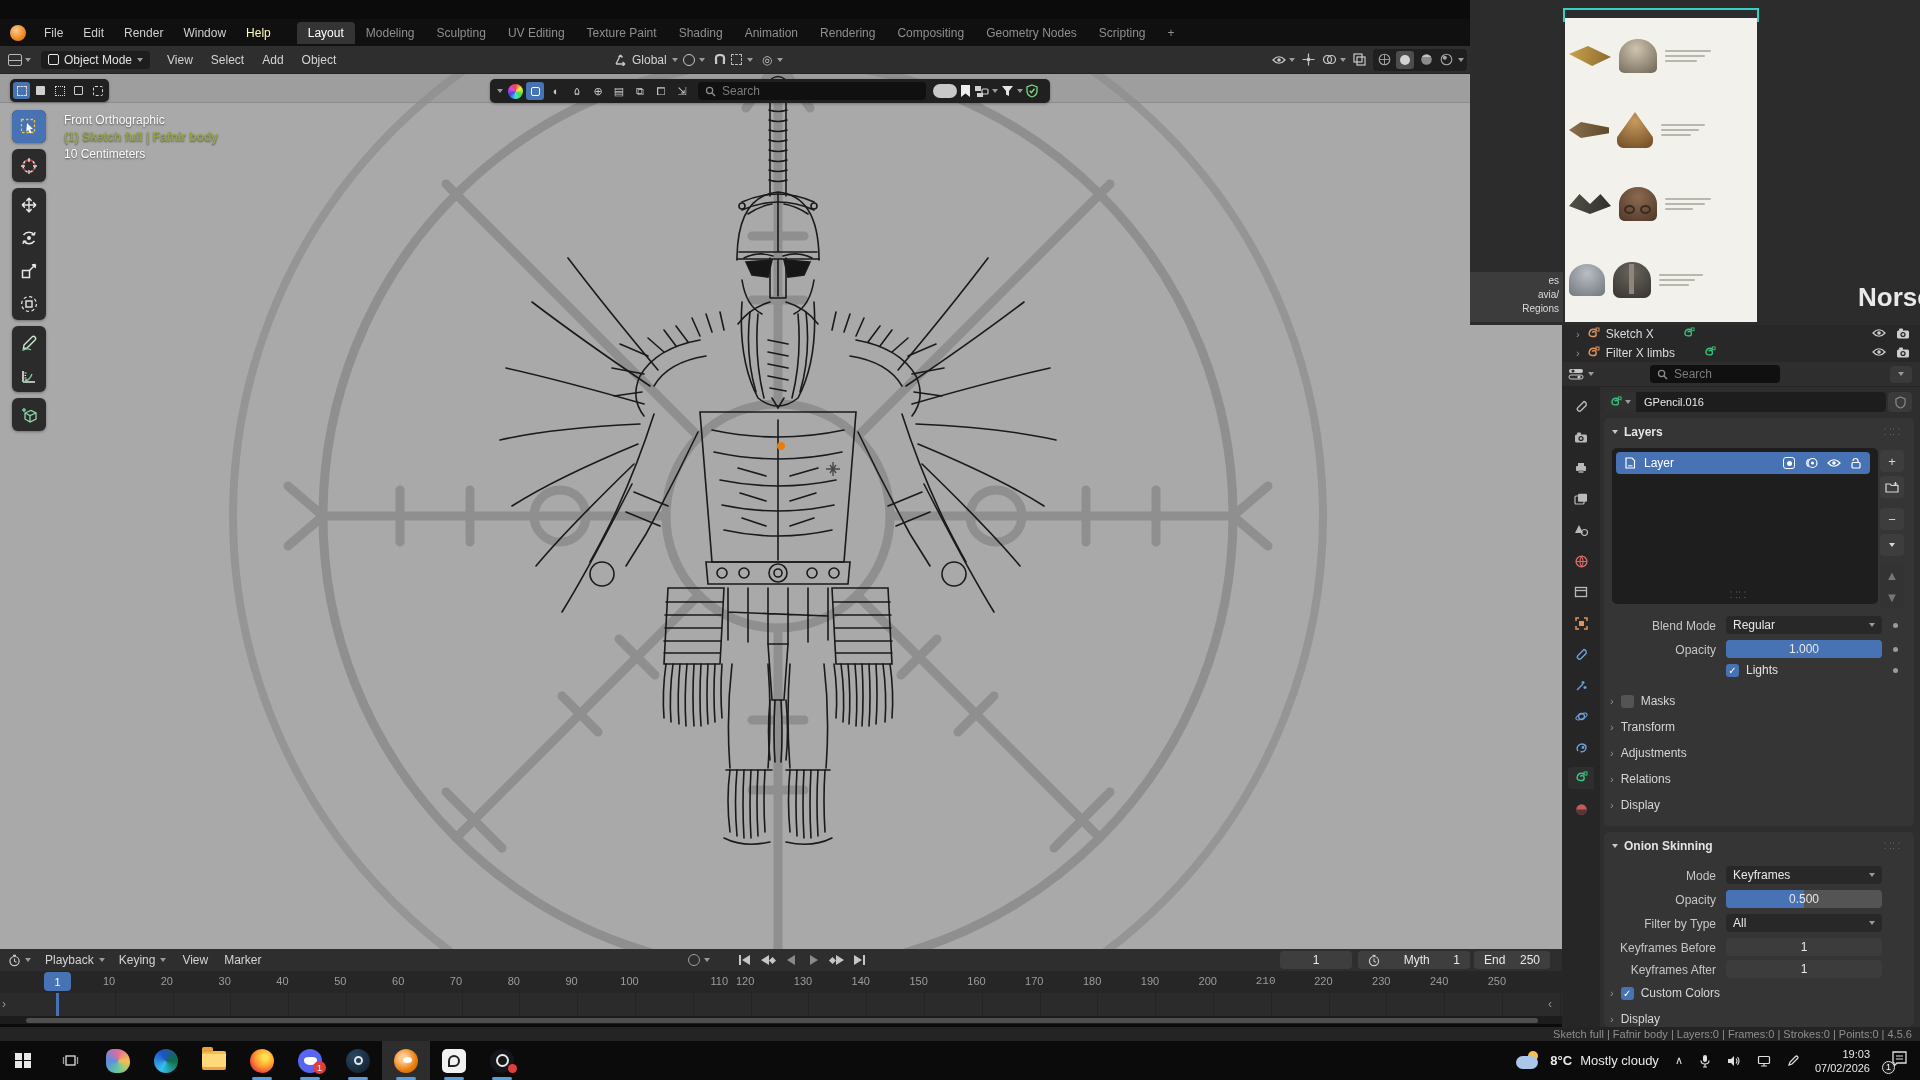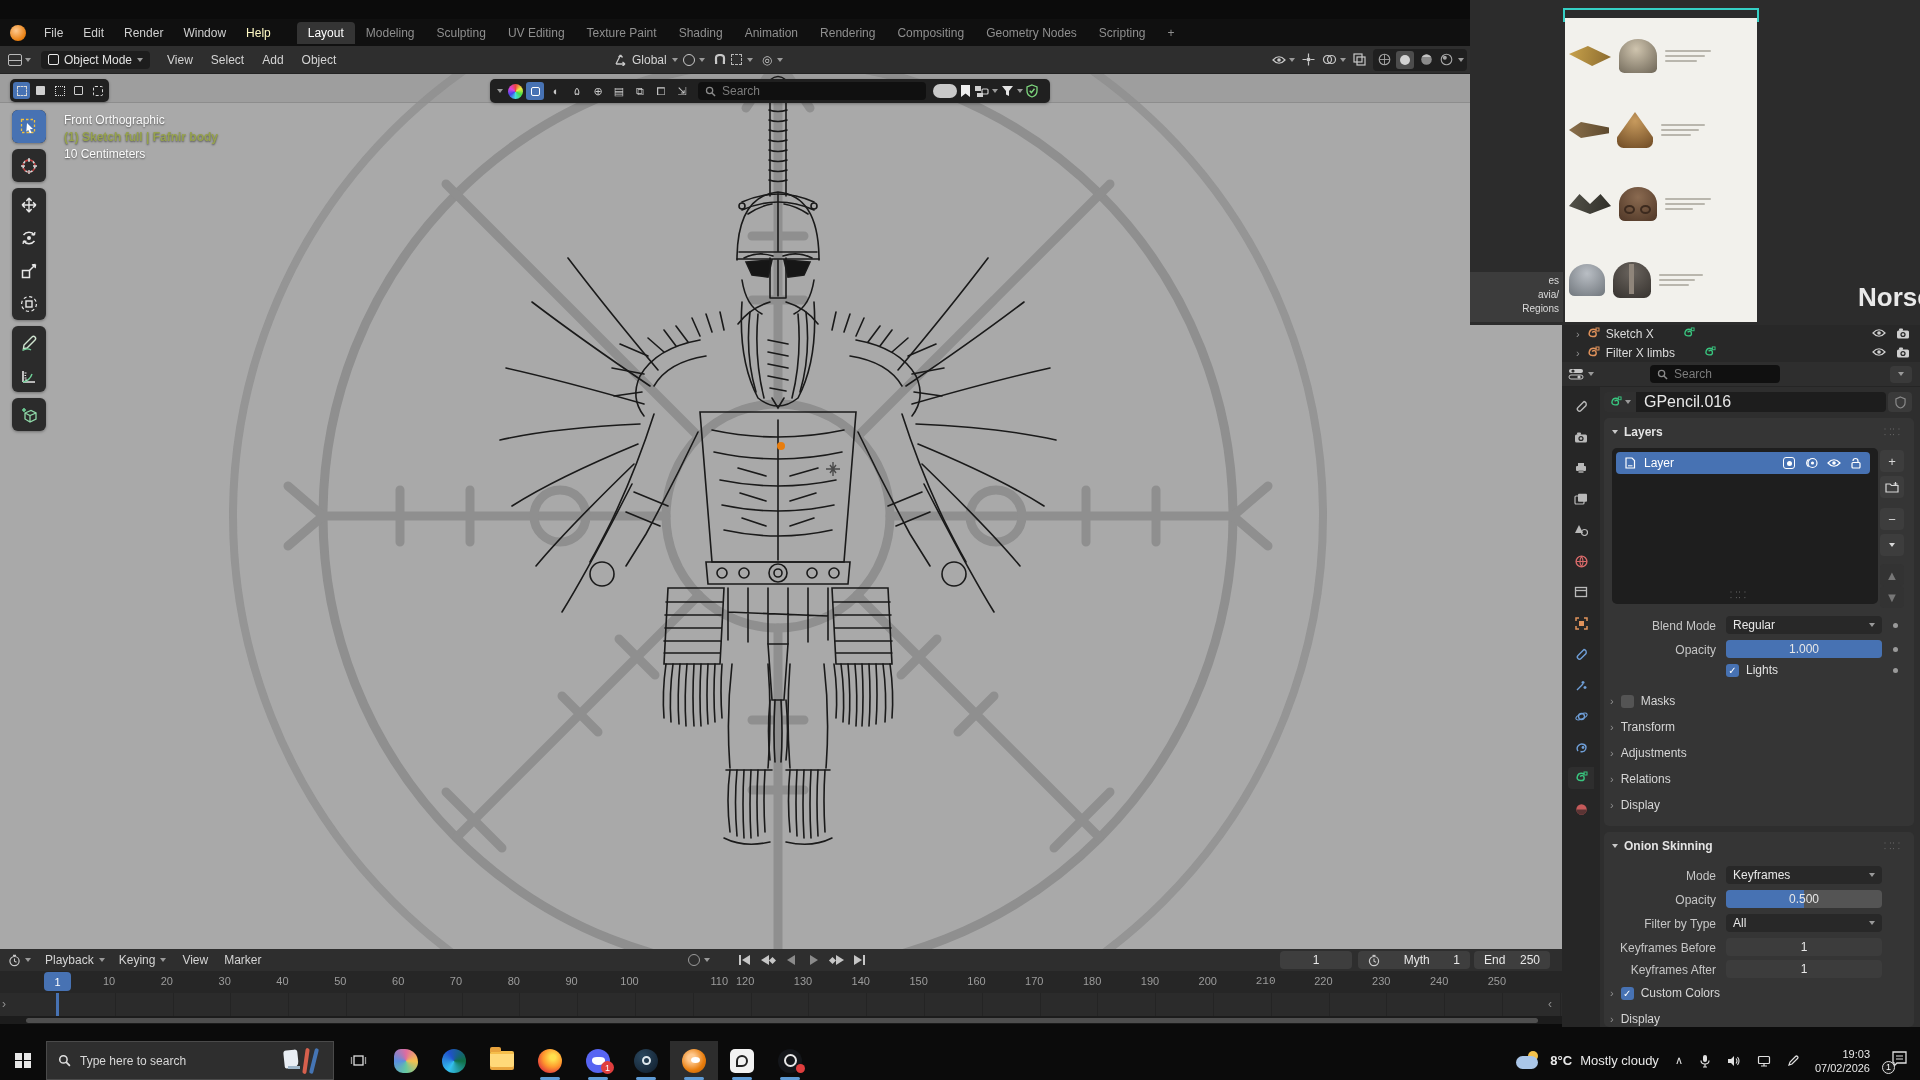"GPencil.016" span.flex { font-size: 16px -> 11px }
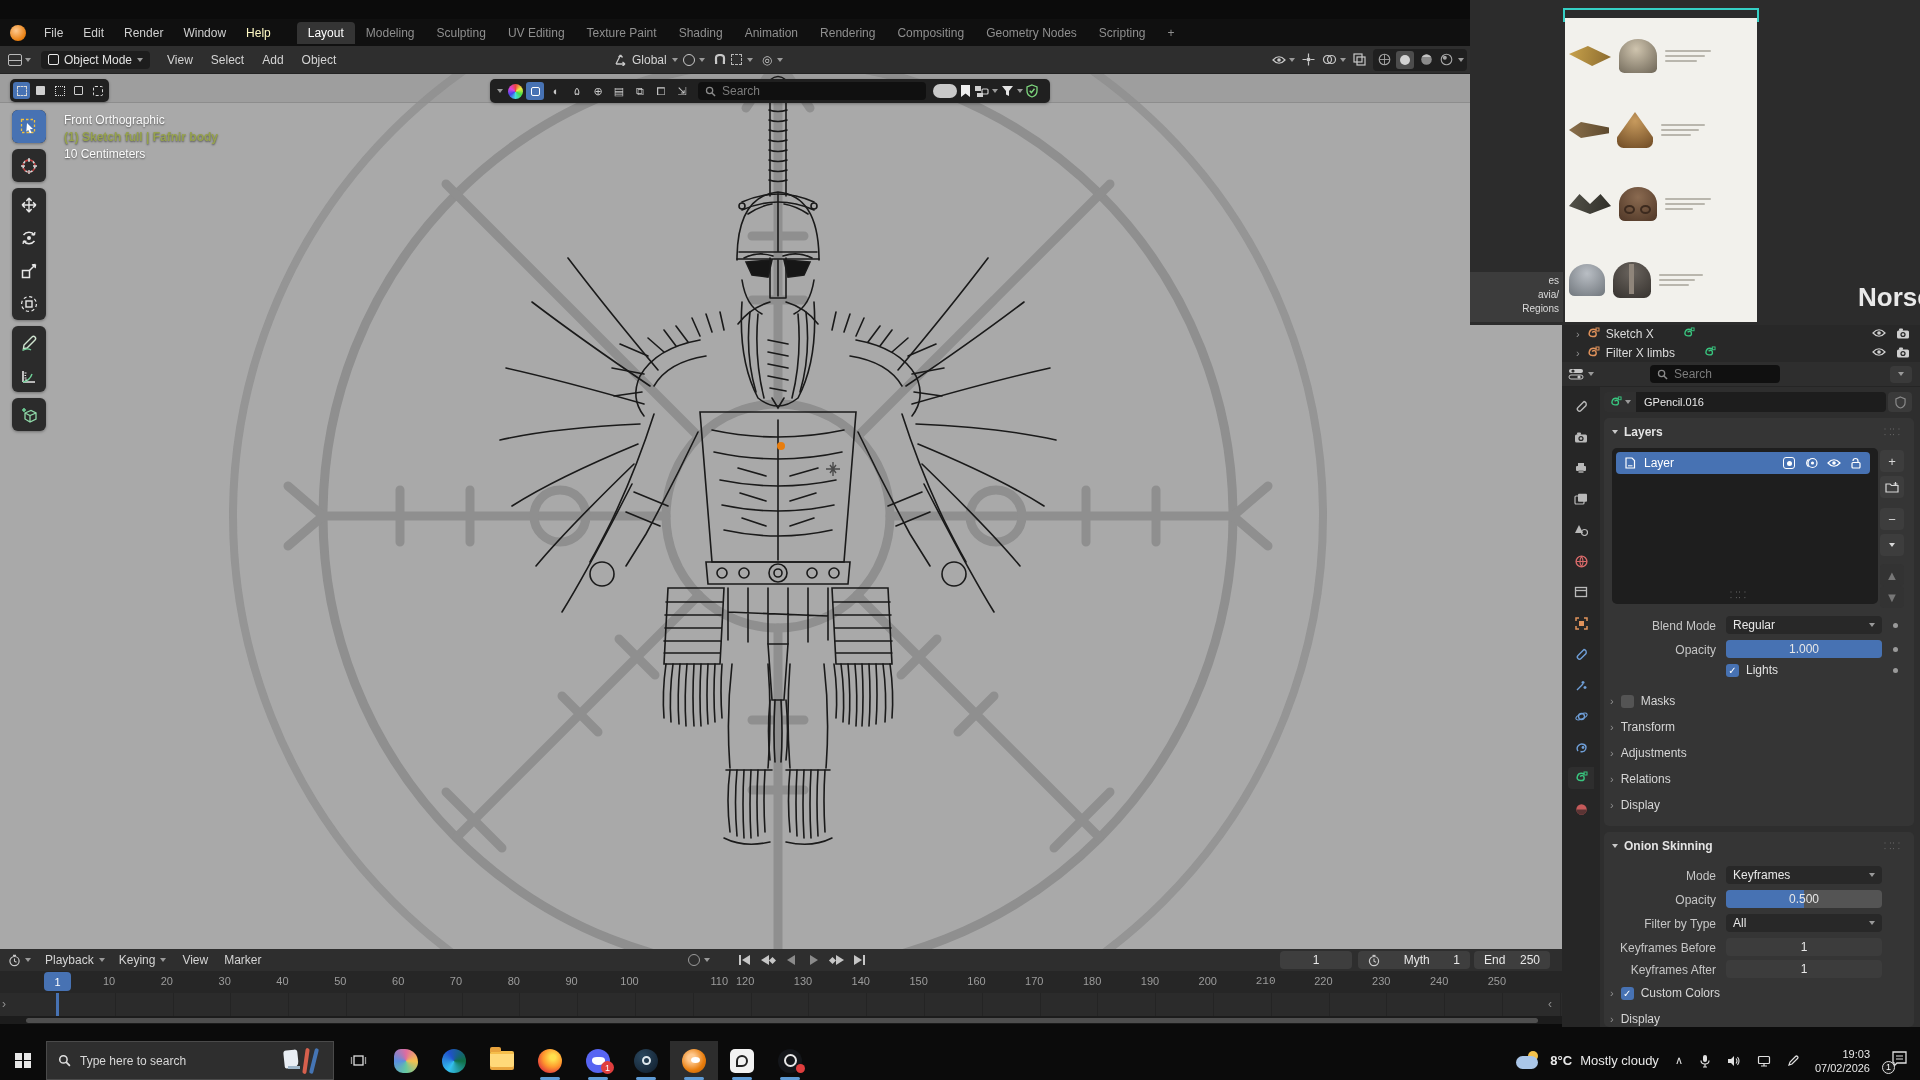"Sketch full | Fafnir body" div.abs { html: none -> <div> <span>Sketch full | Fafnir body | Layers:0 | Frames:0 | Strokes:0 | Points:0 | 4.5.6</span> </div> }
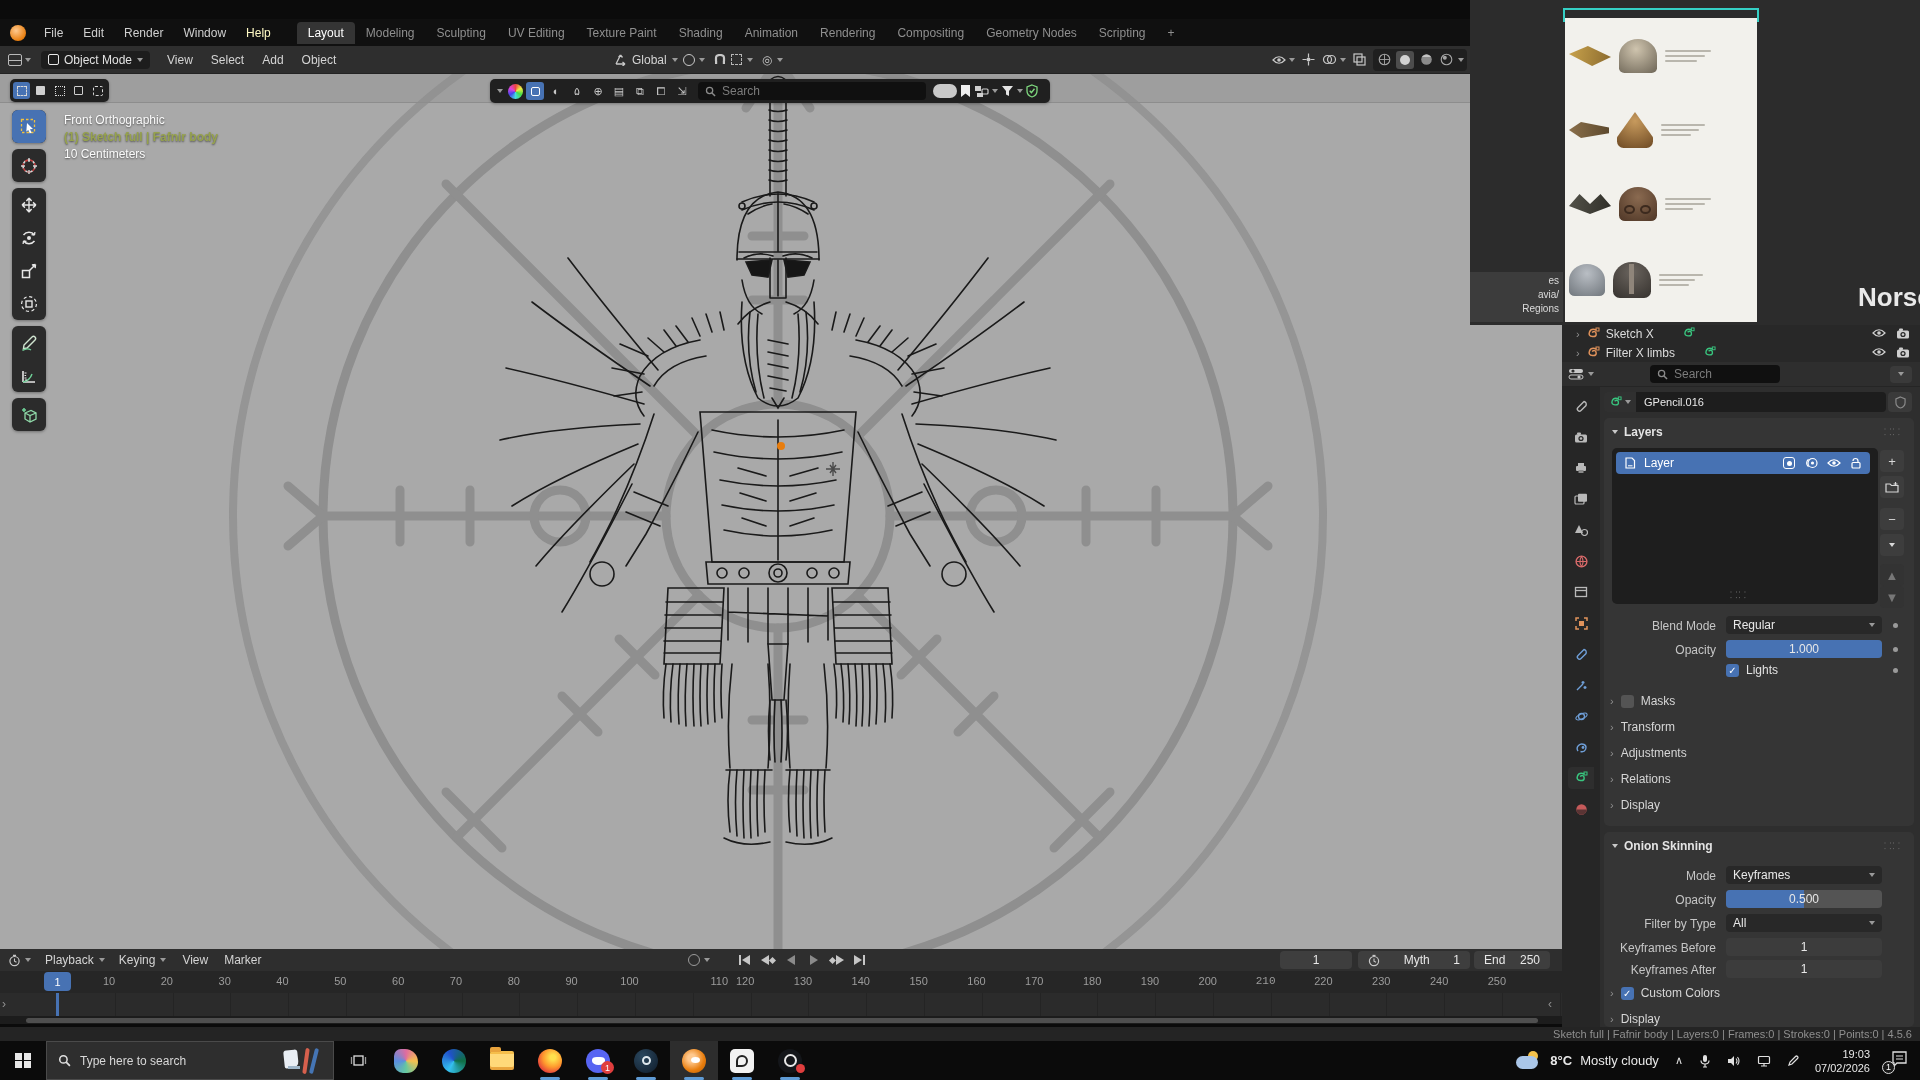"Type here to search" span.flex { html: <span> <svg> <use></use> </svg> <span>Type here to search</span> <span> <i></i> <i></i> <i></i> <i></i> </span> </span> -> none }
